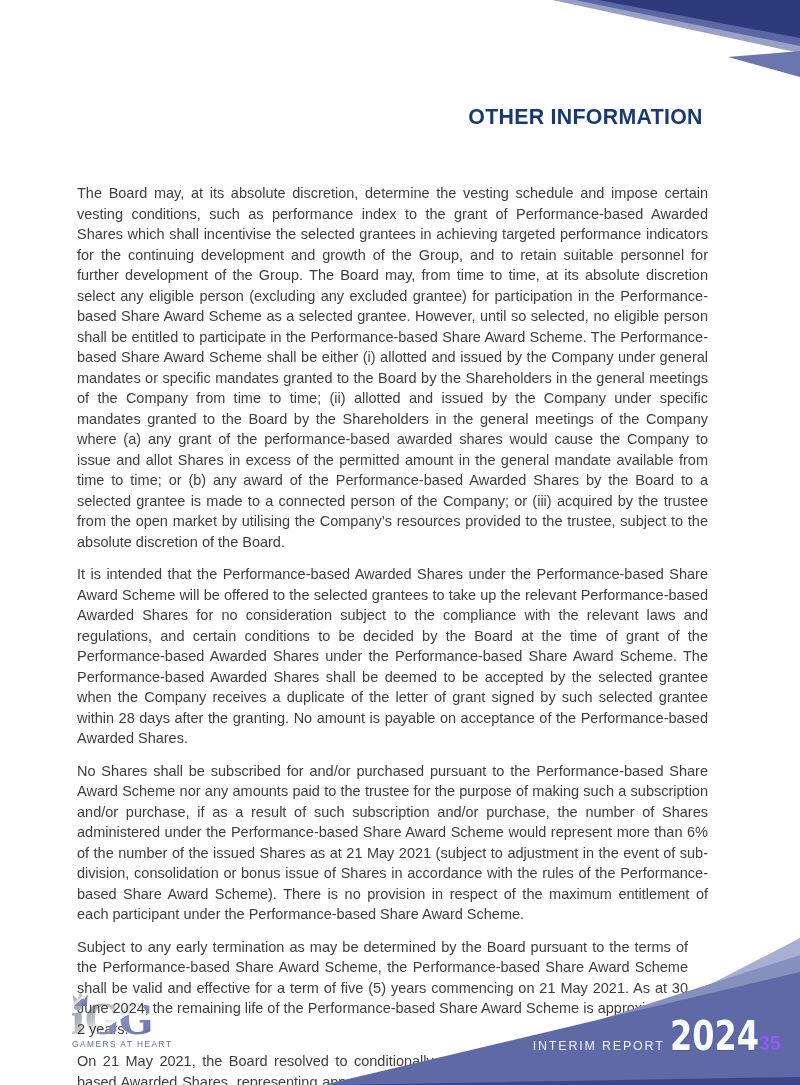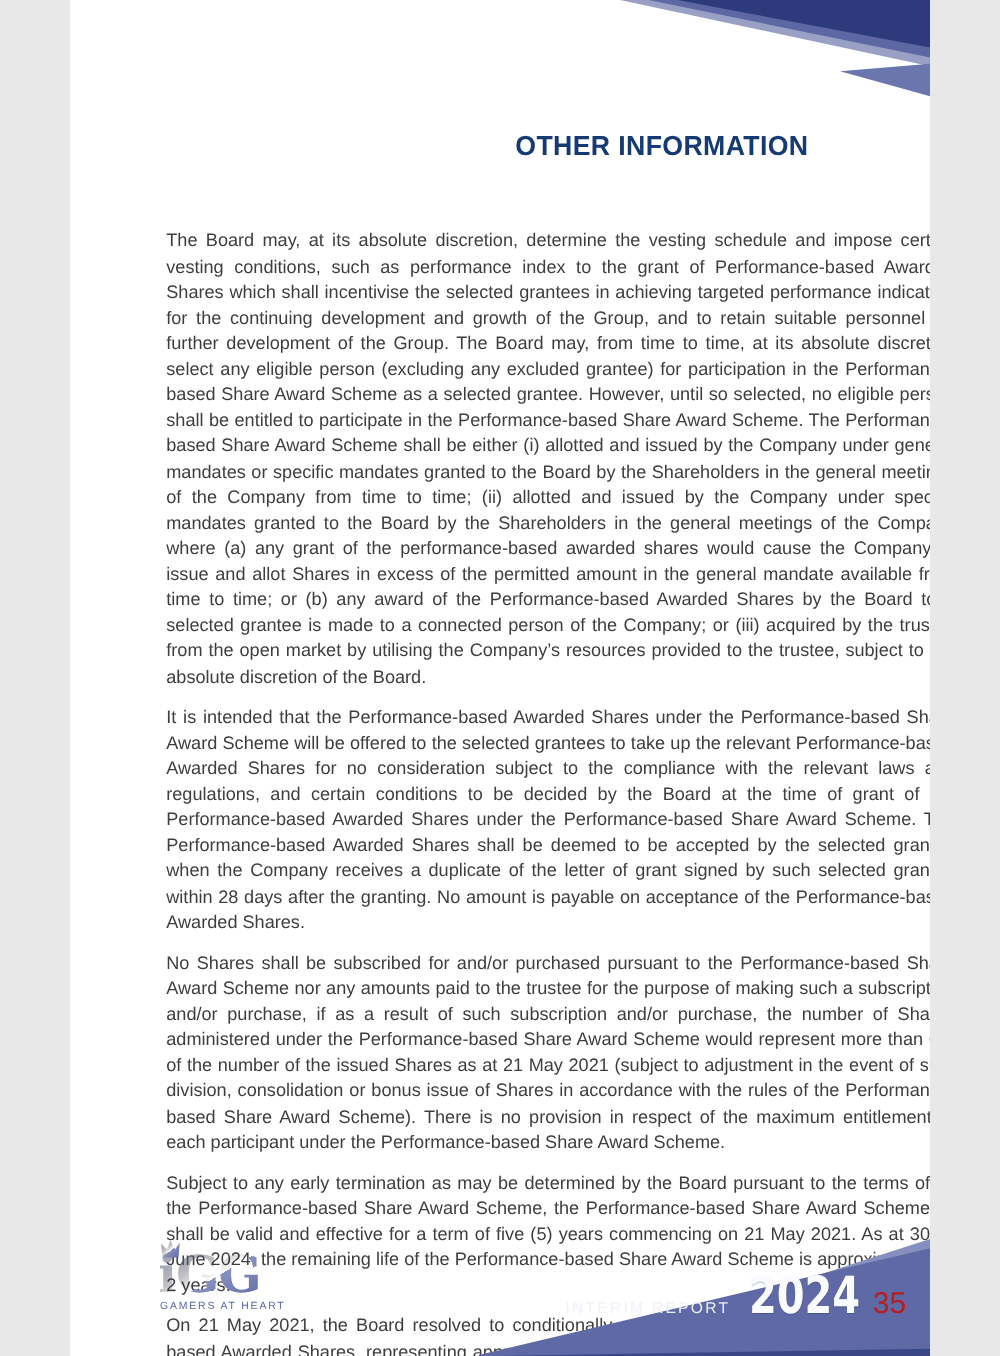"OTHER INFORMATION" .page { width: 688px -> 800px }
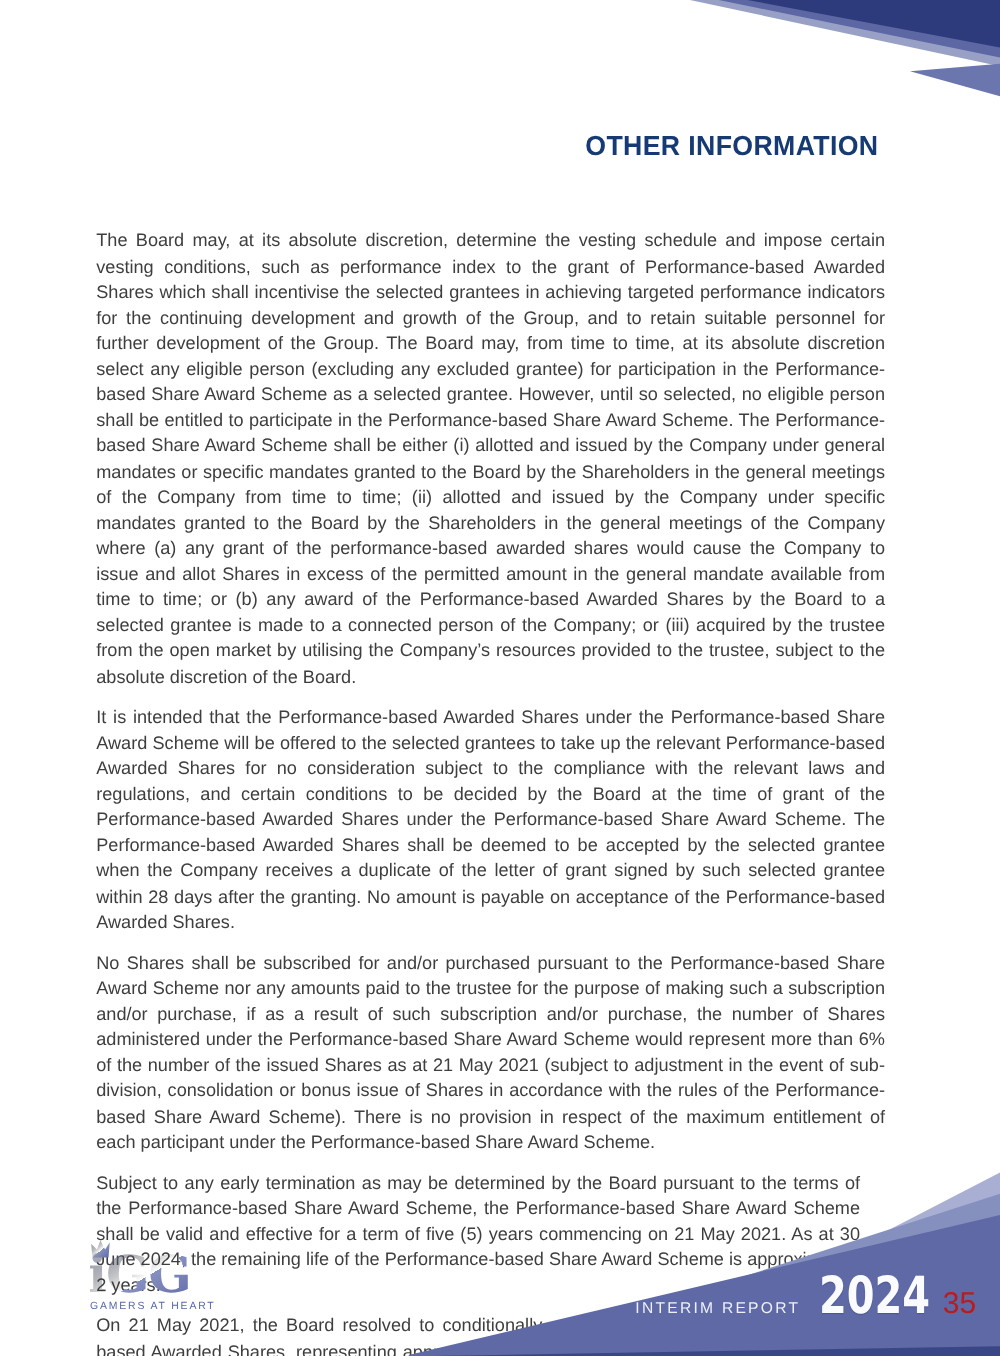"INTERIM REPORT" .banner-text { gap: 10px -> none }
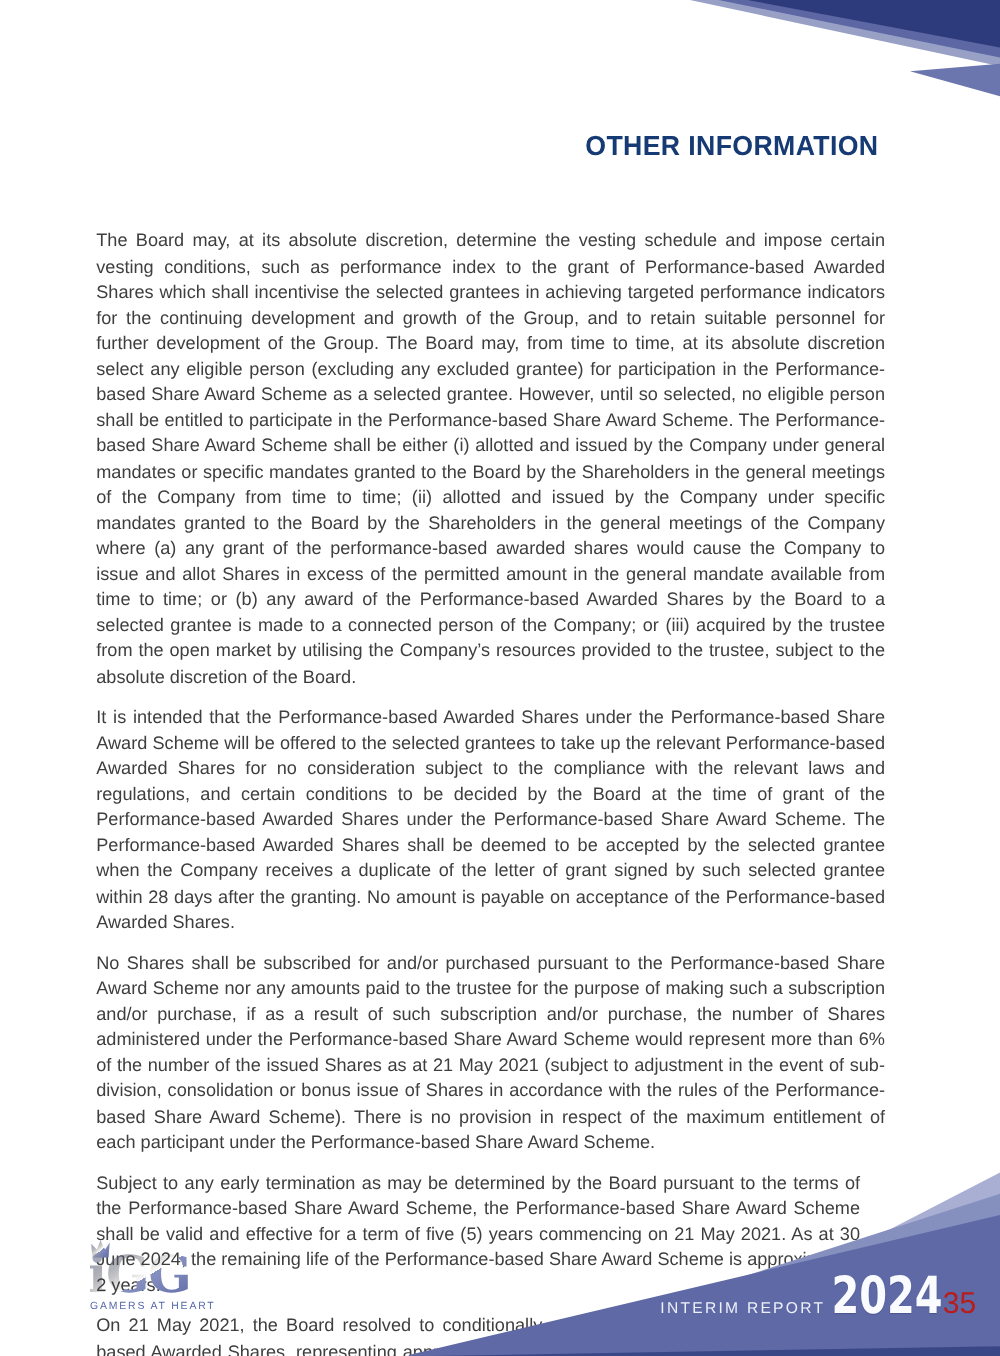"35" .page-number { color: #b91c1c -> #8b5cf6; font-size: 24px -> 20px; font-weight: normal -> bold }
